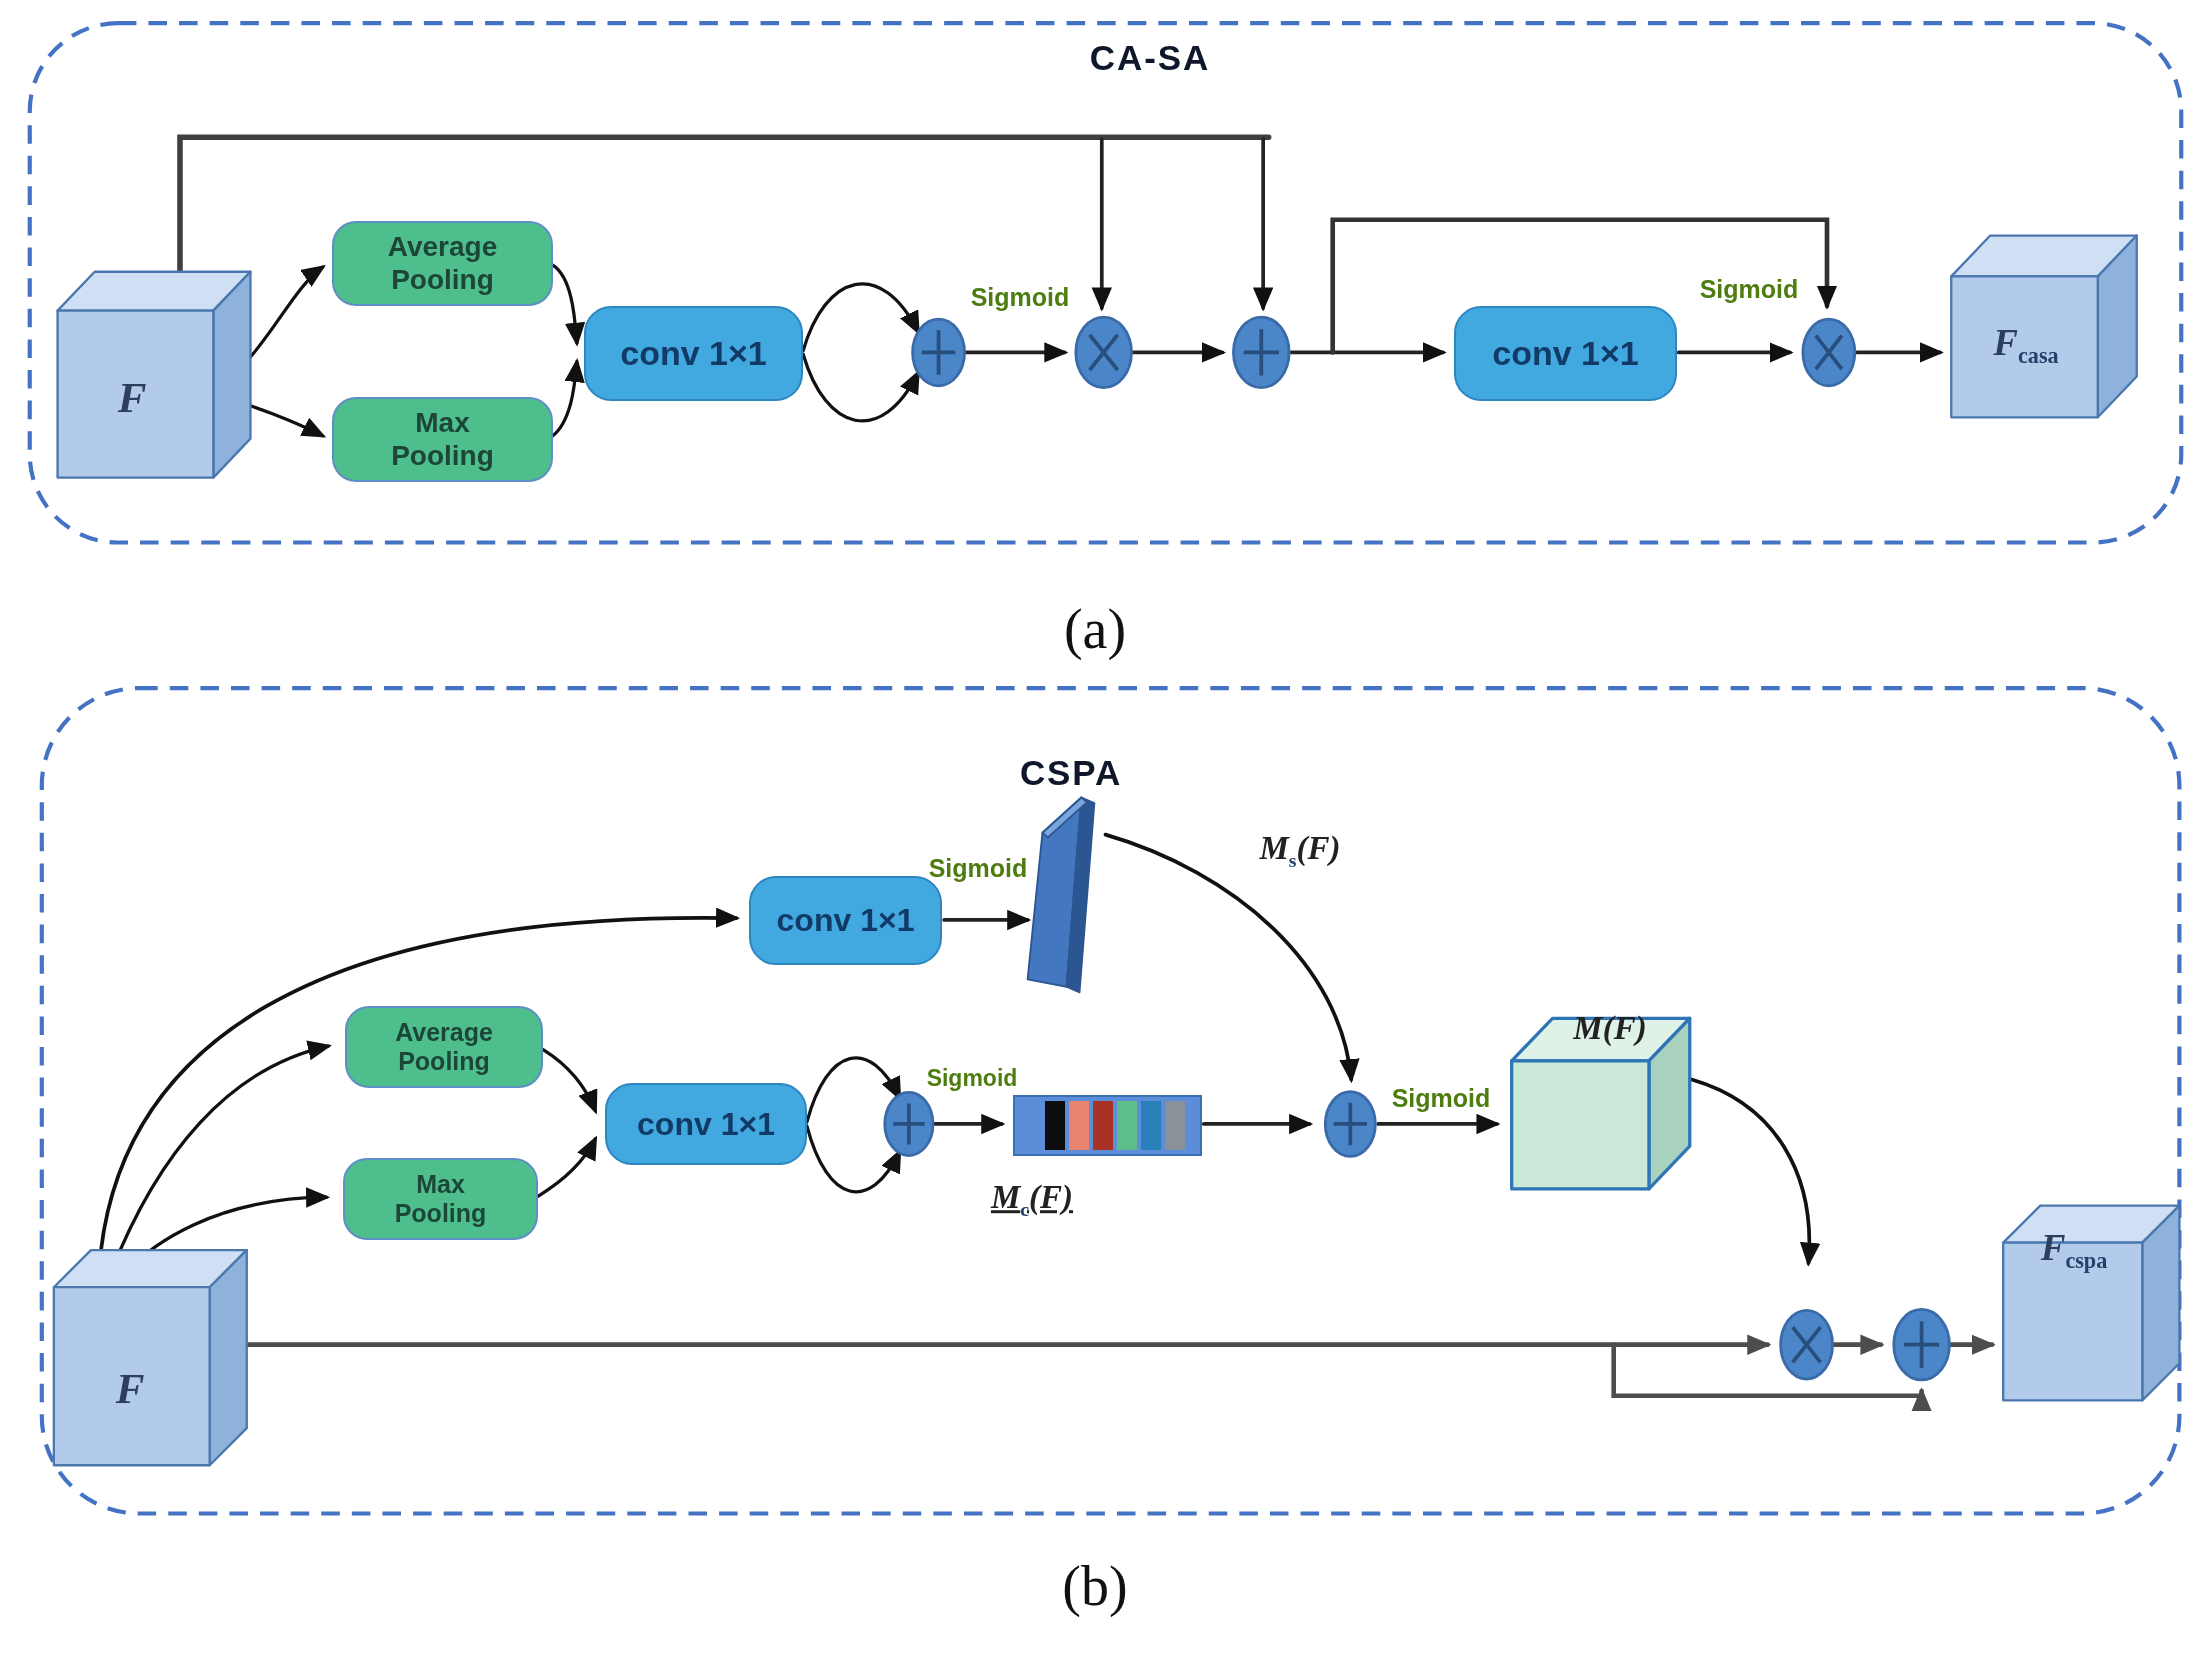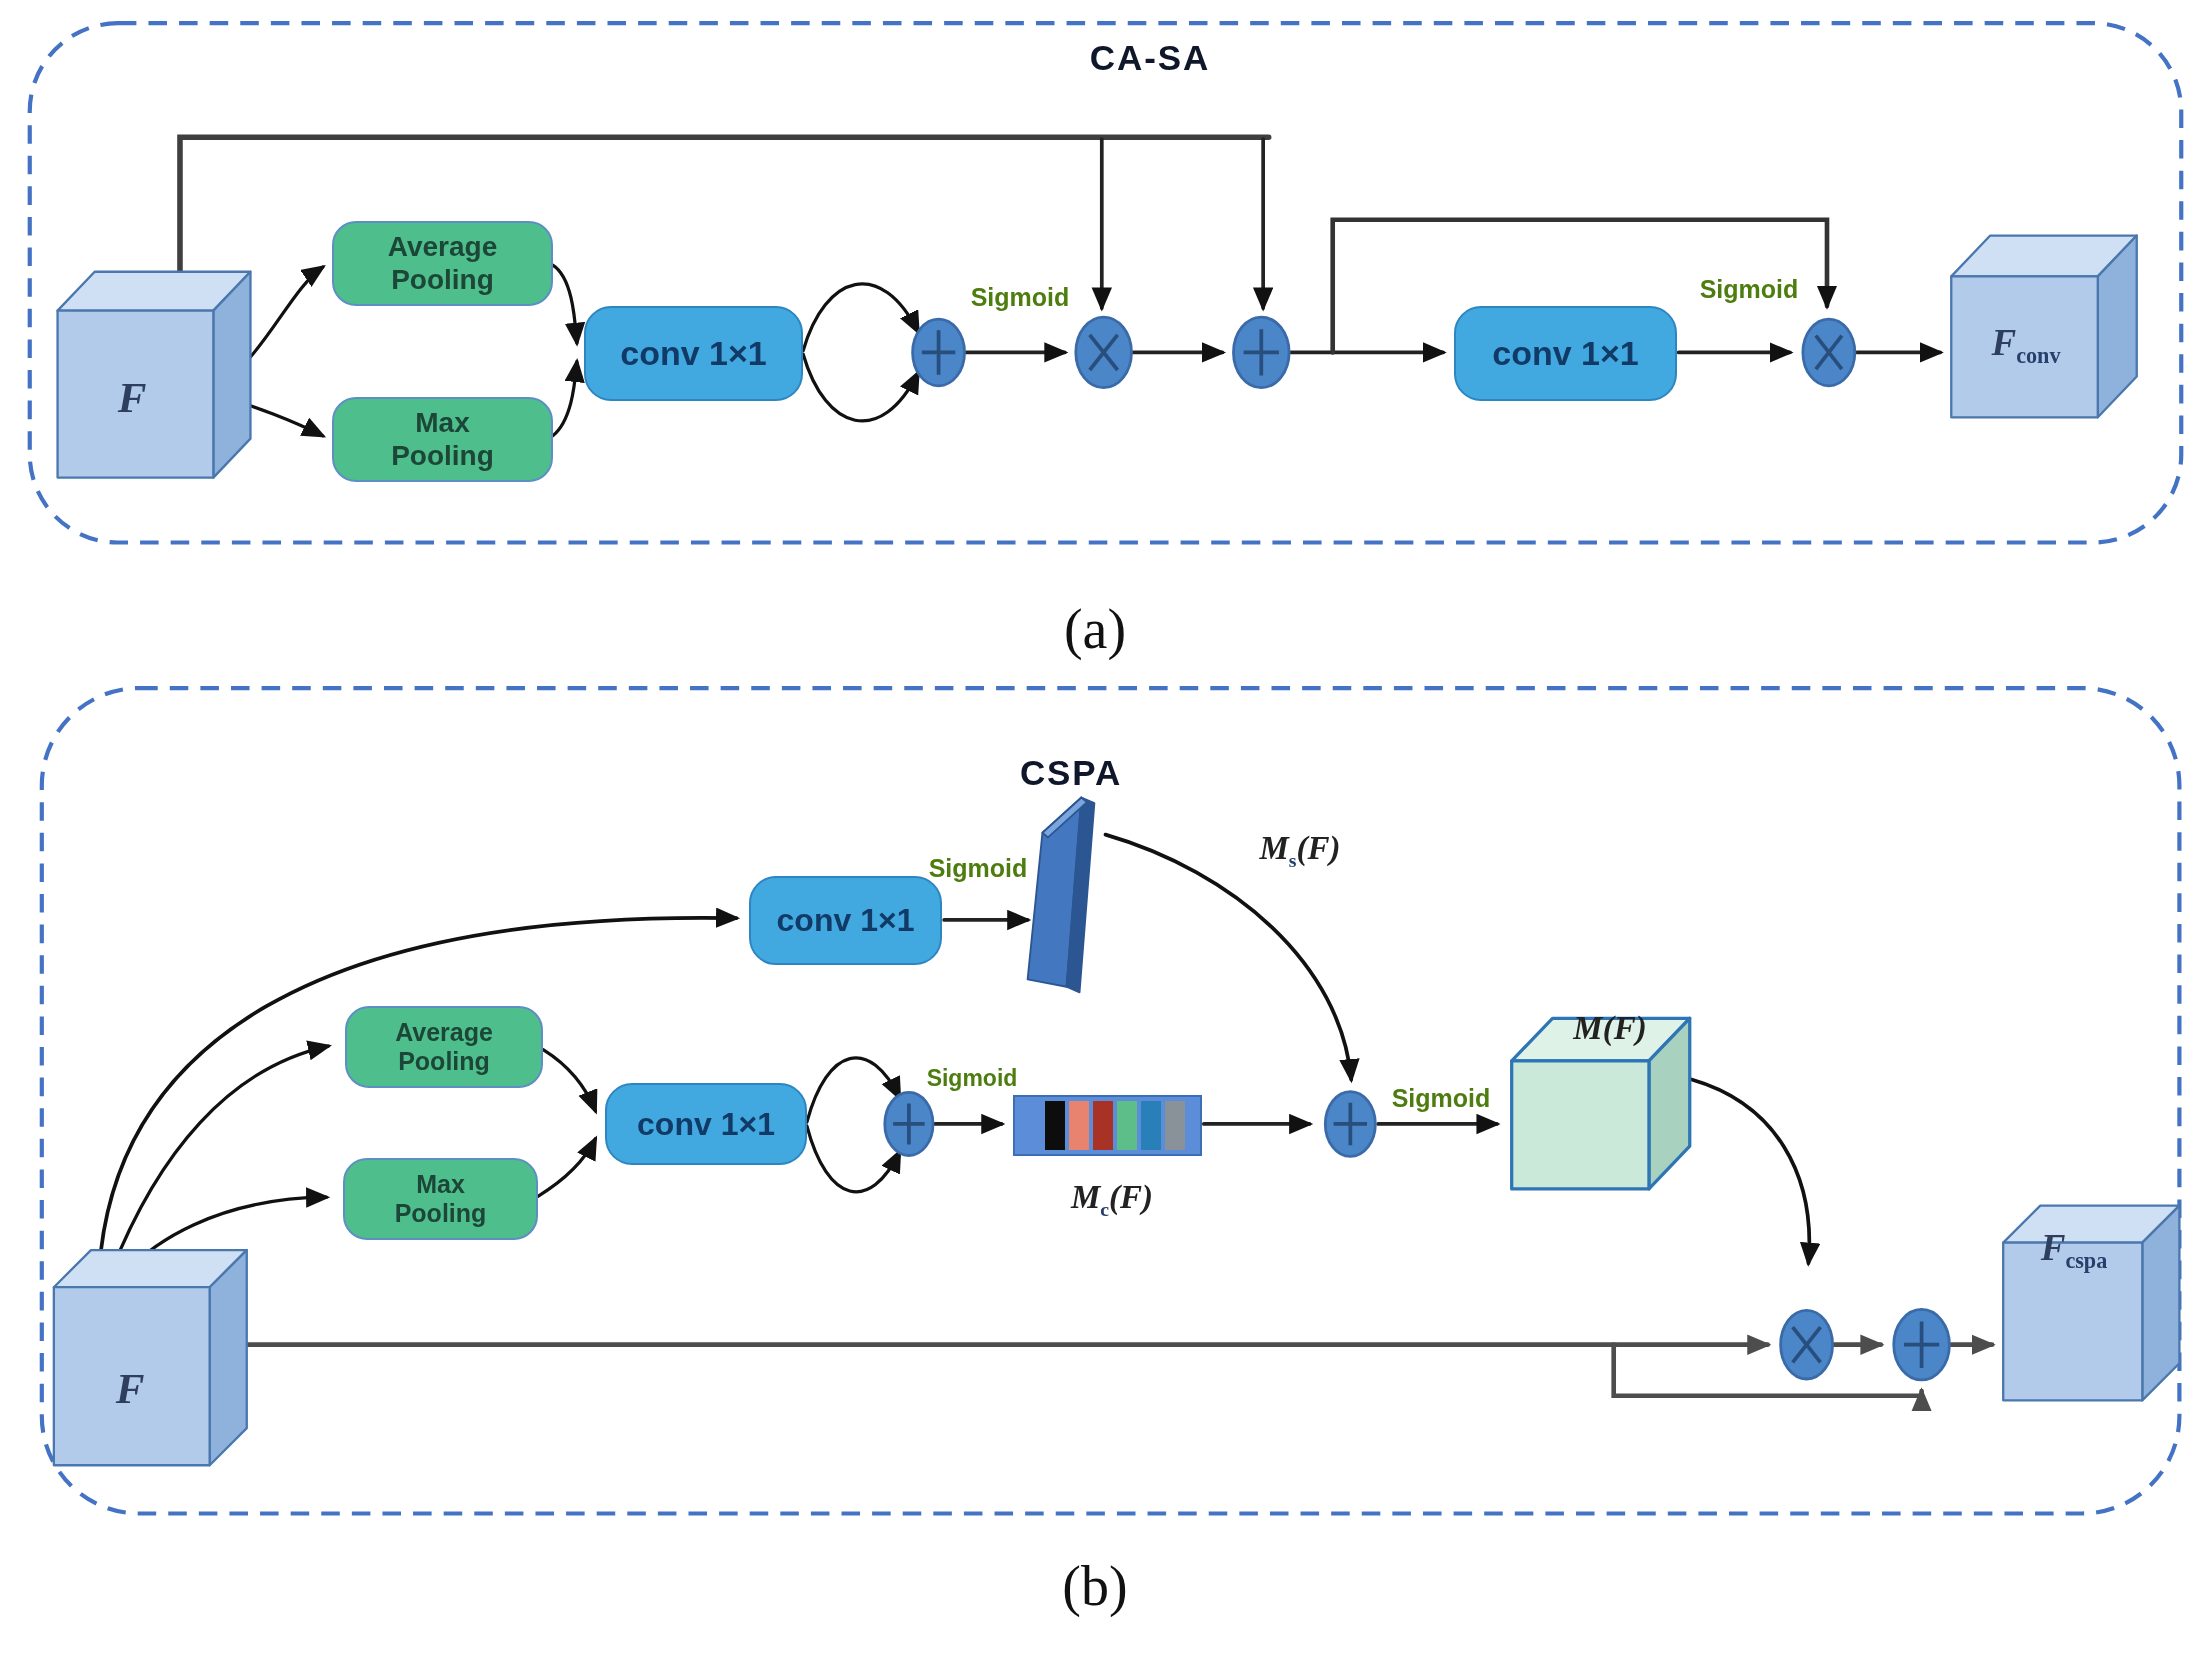"conv" sub { text: conv -> casa }
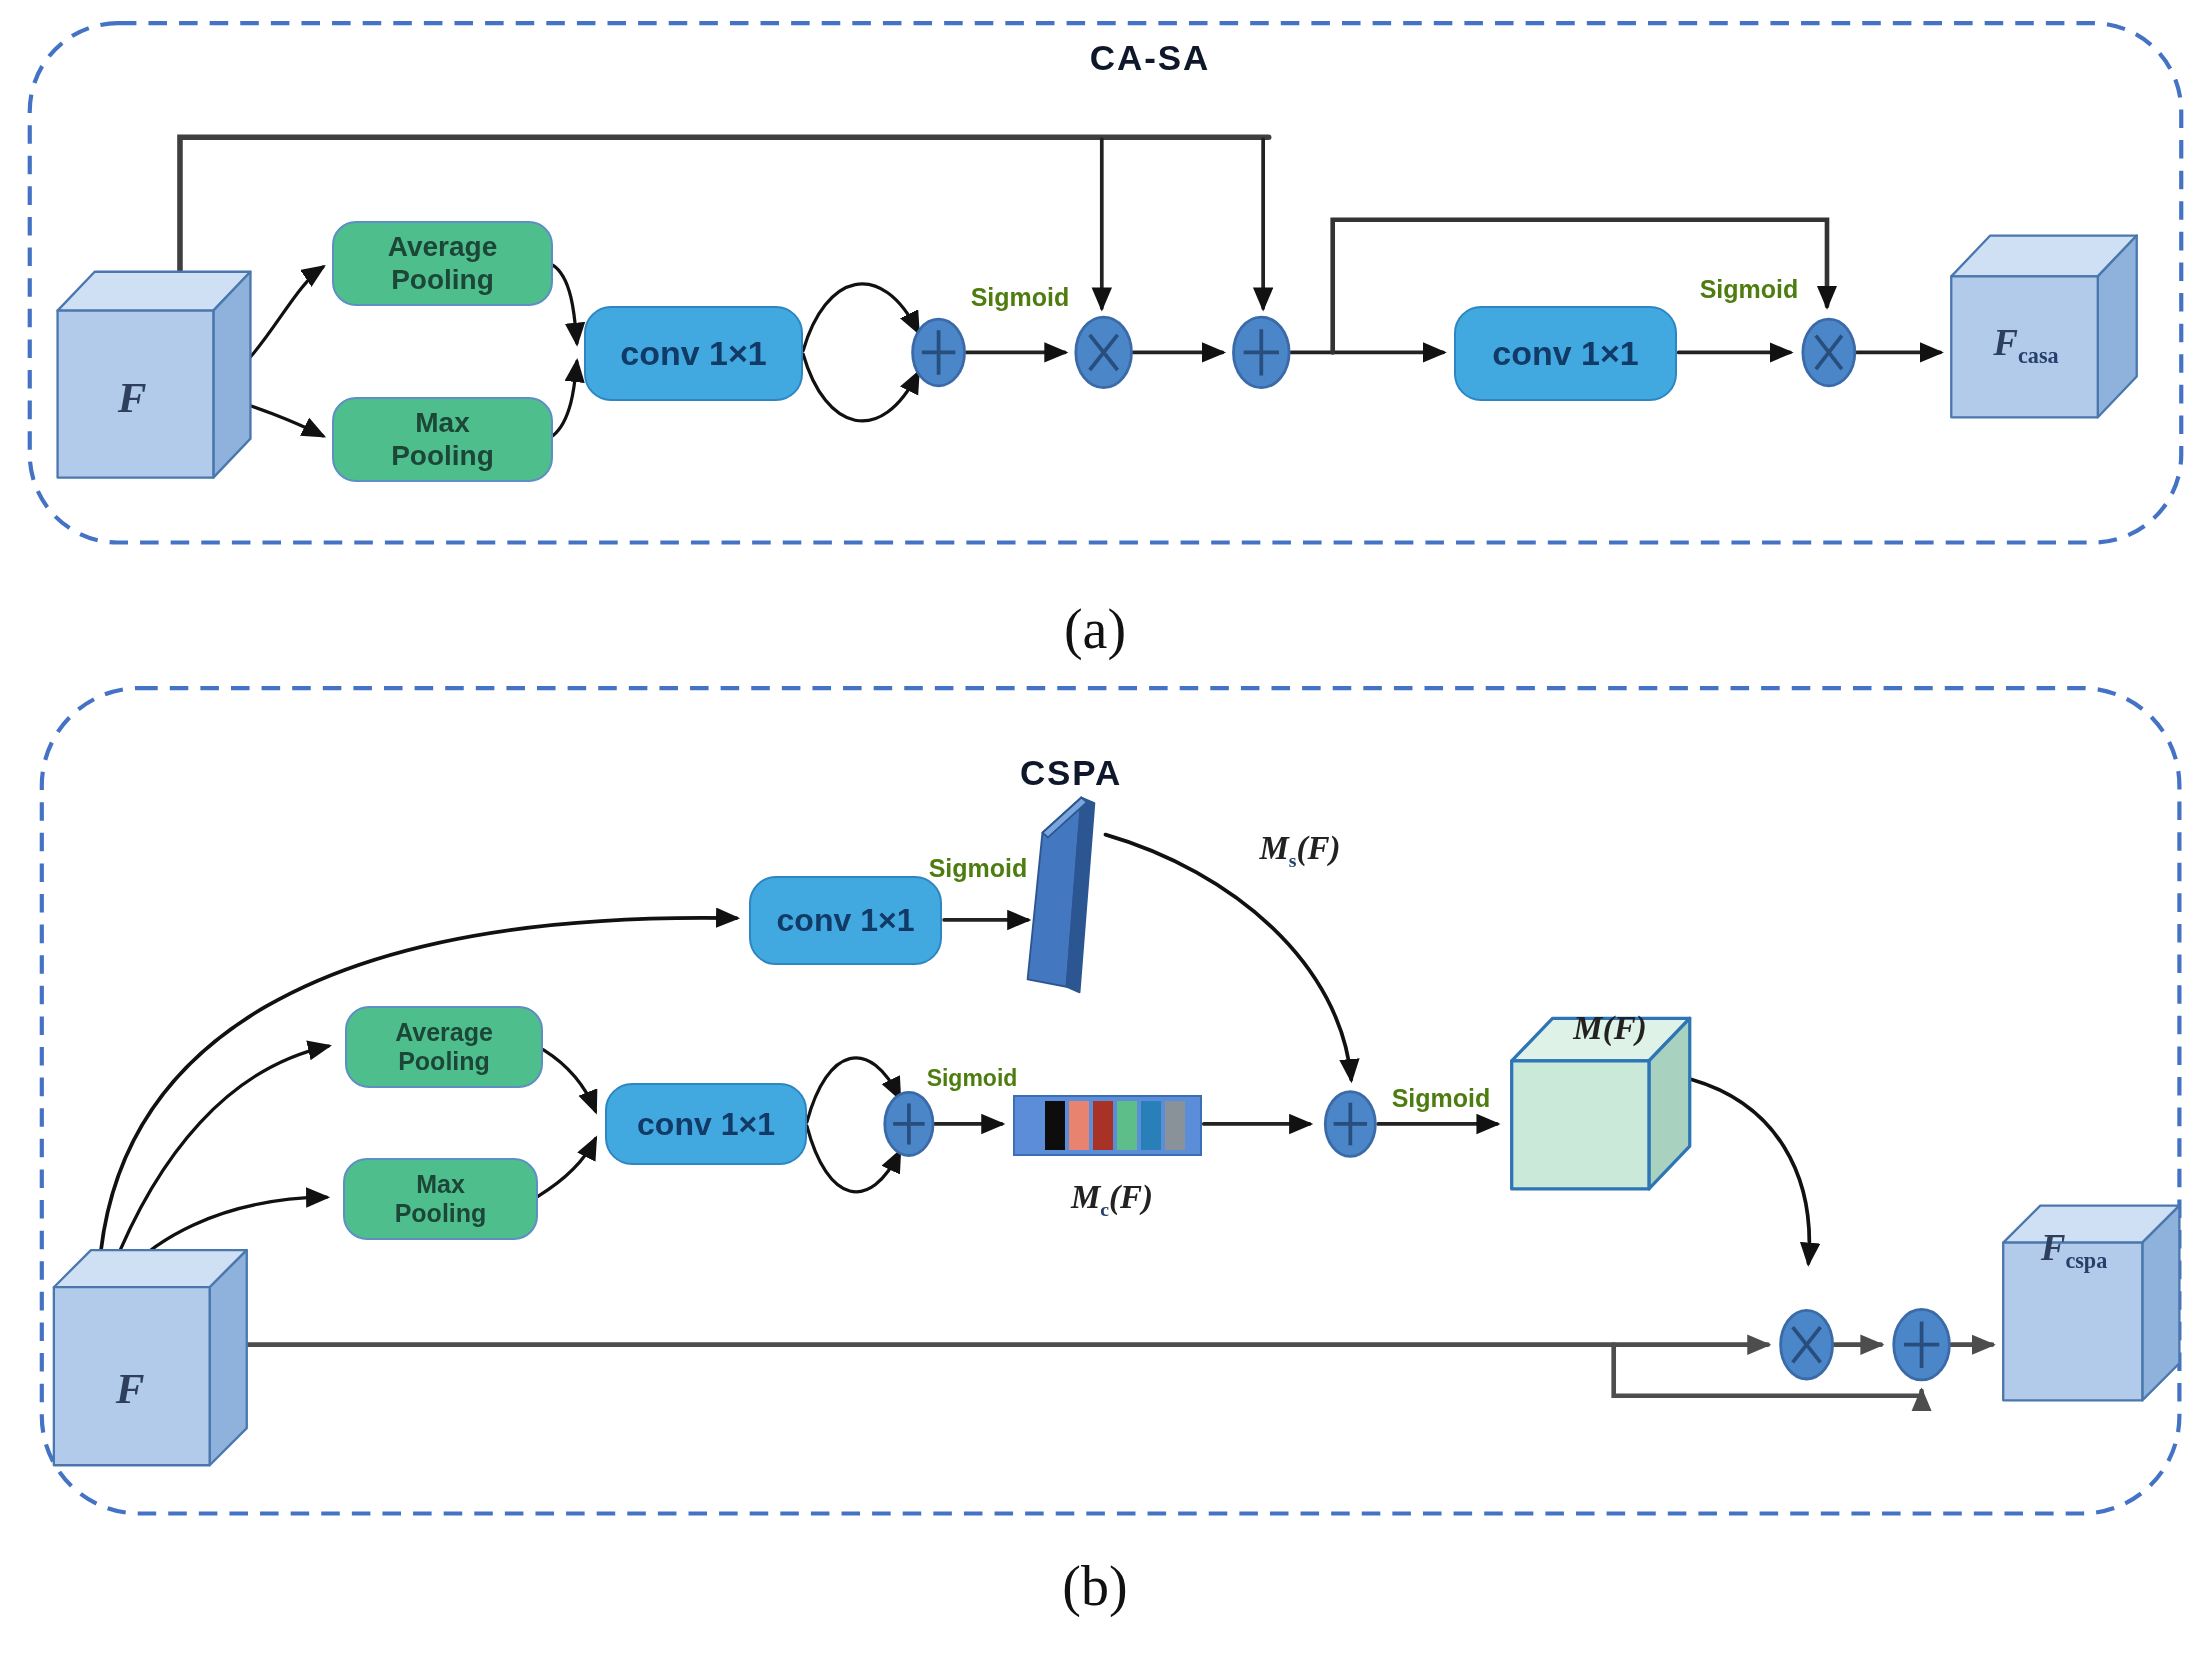"Mc(F)" div.lbl { left: 1112px -> 1032px; text-decoration: none -> underline }
